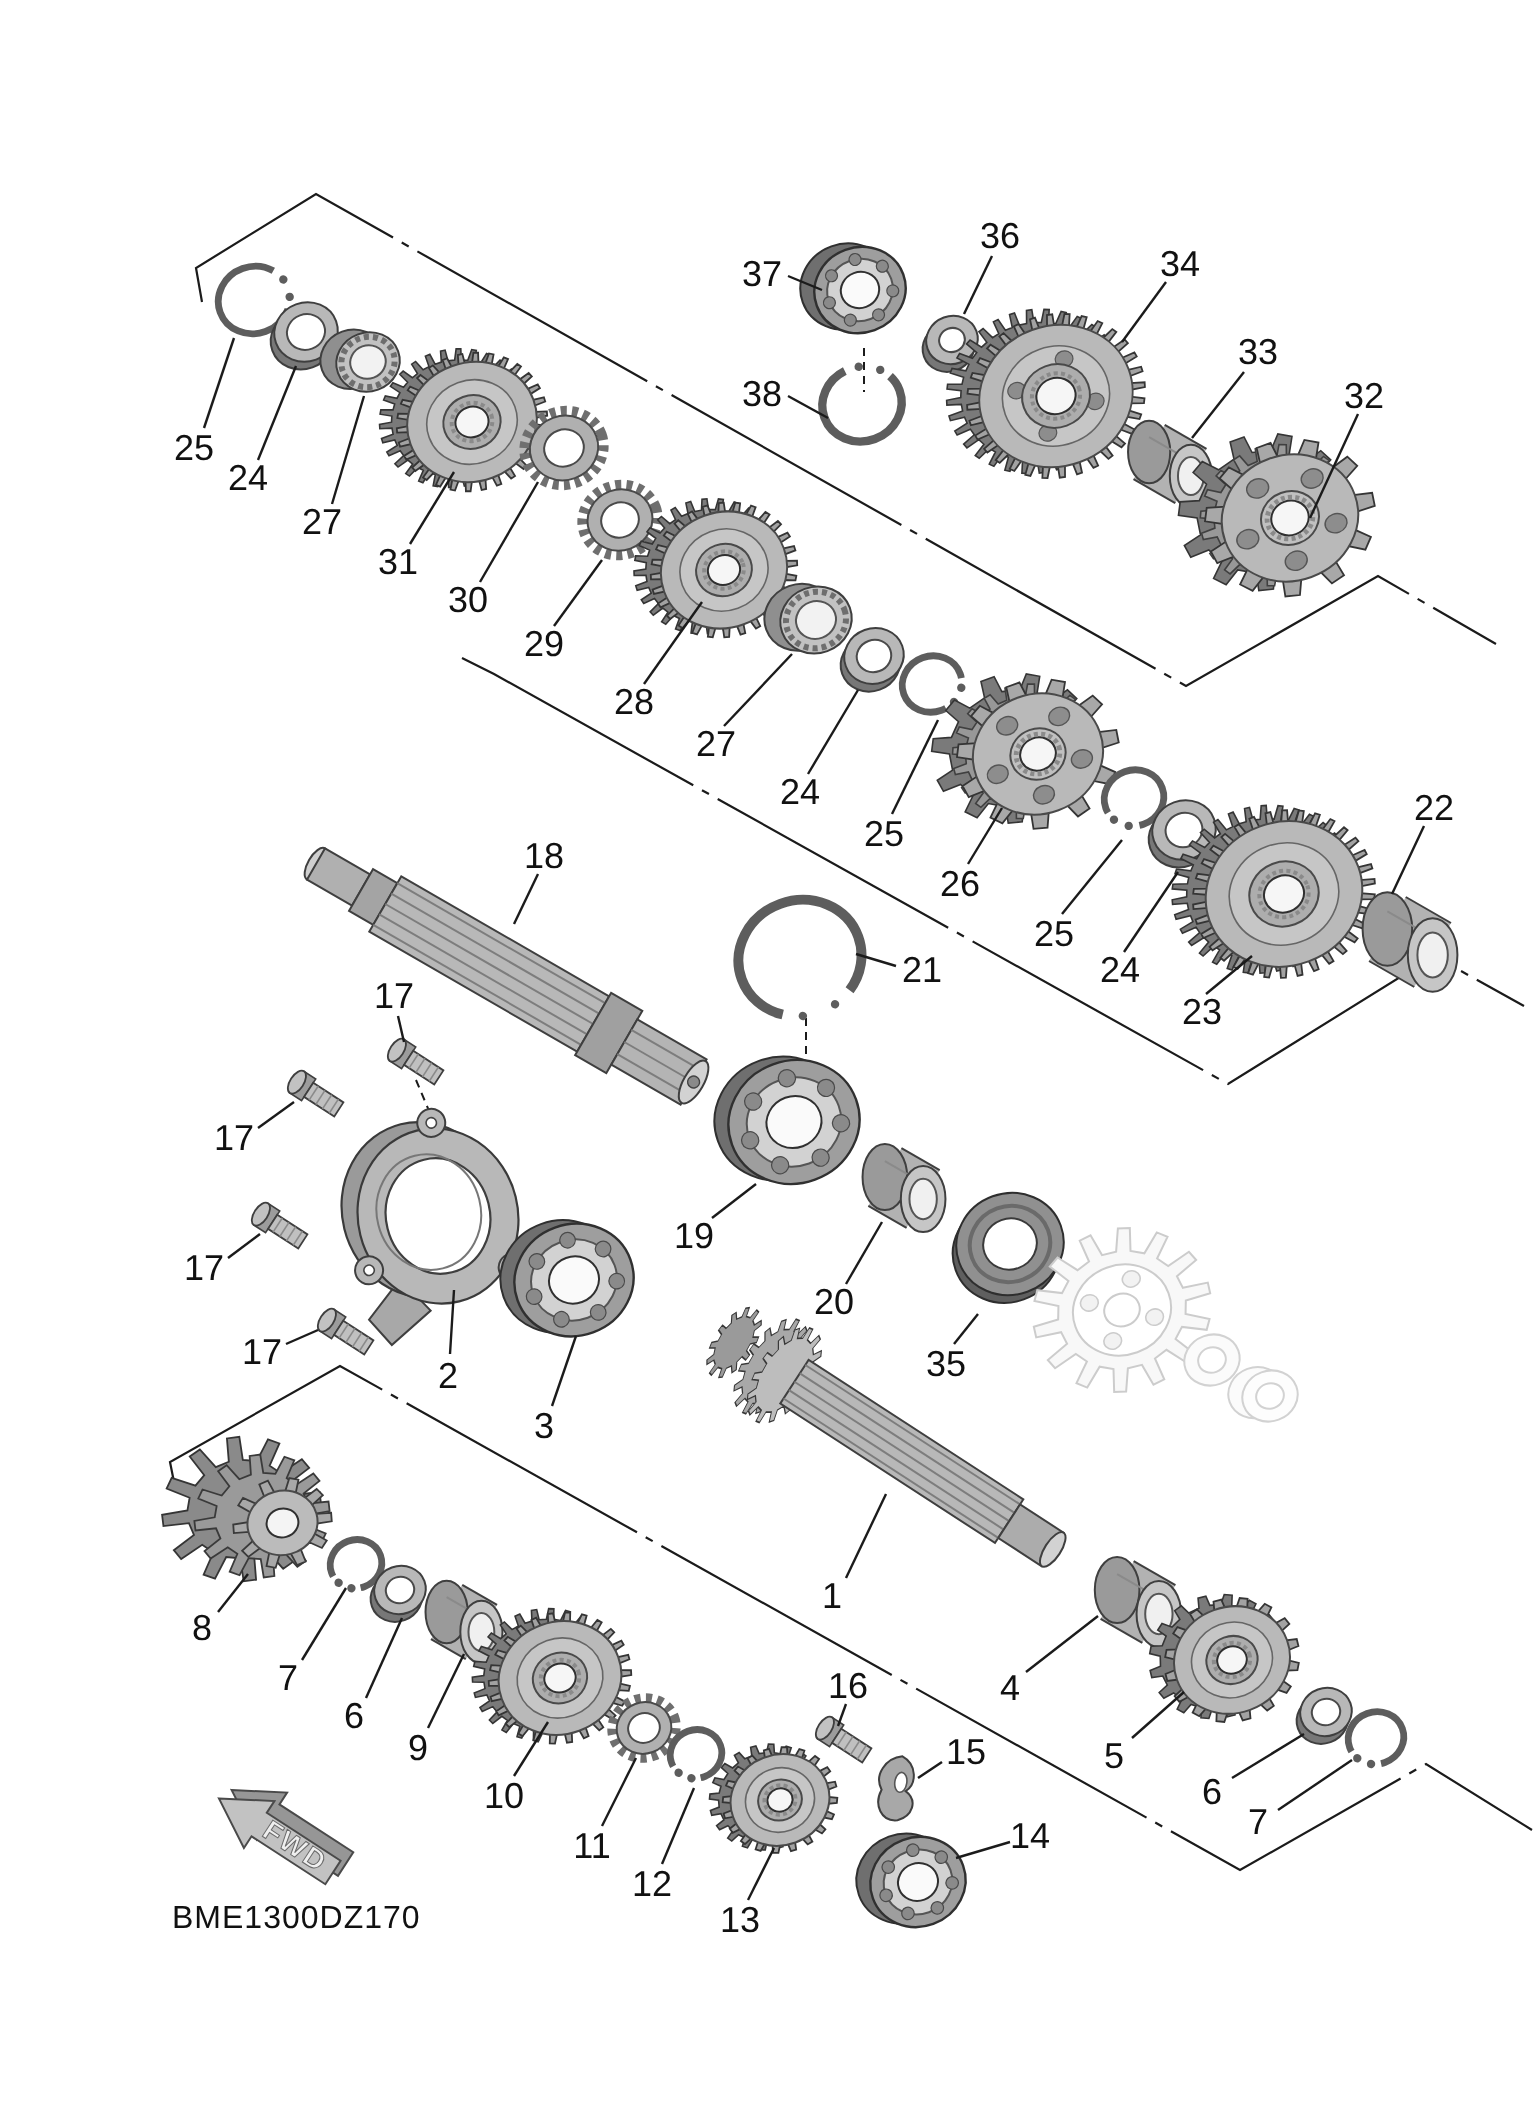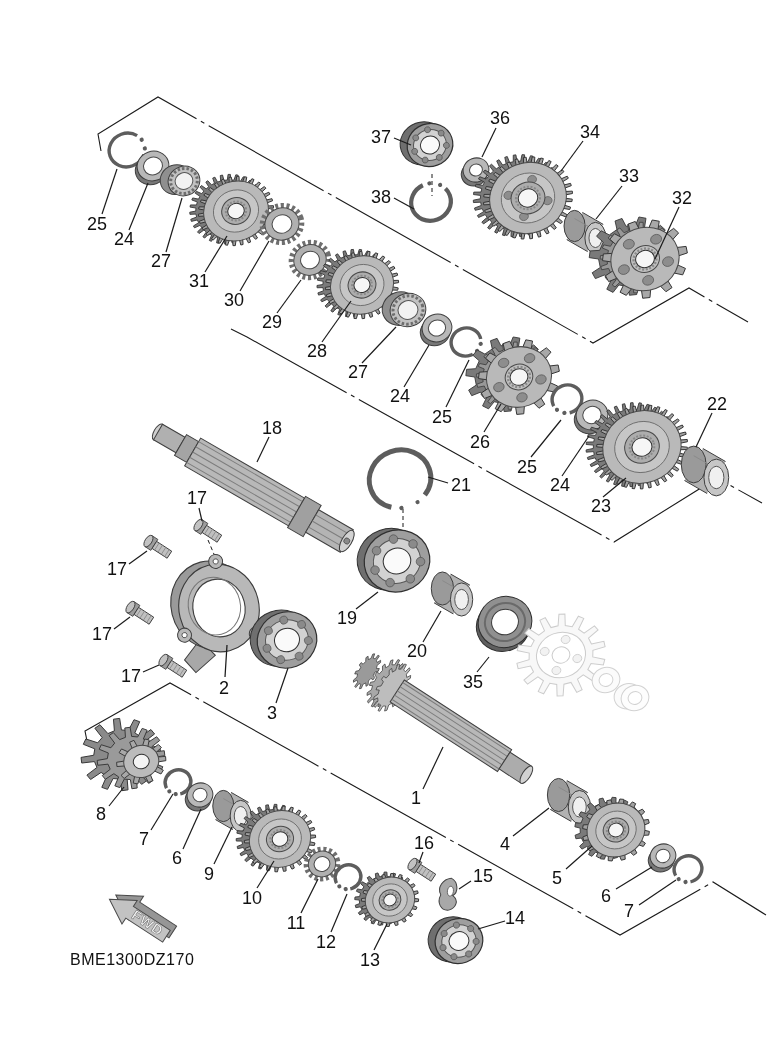"BME1300DZ170" .code-label { left: 70px -> 86px }
